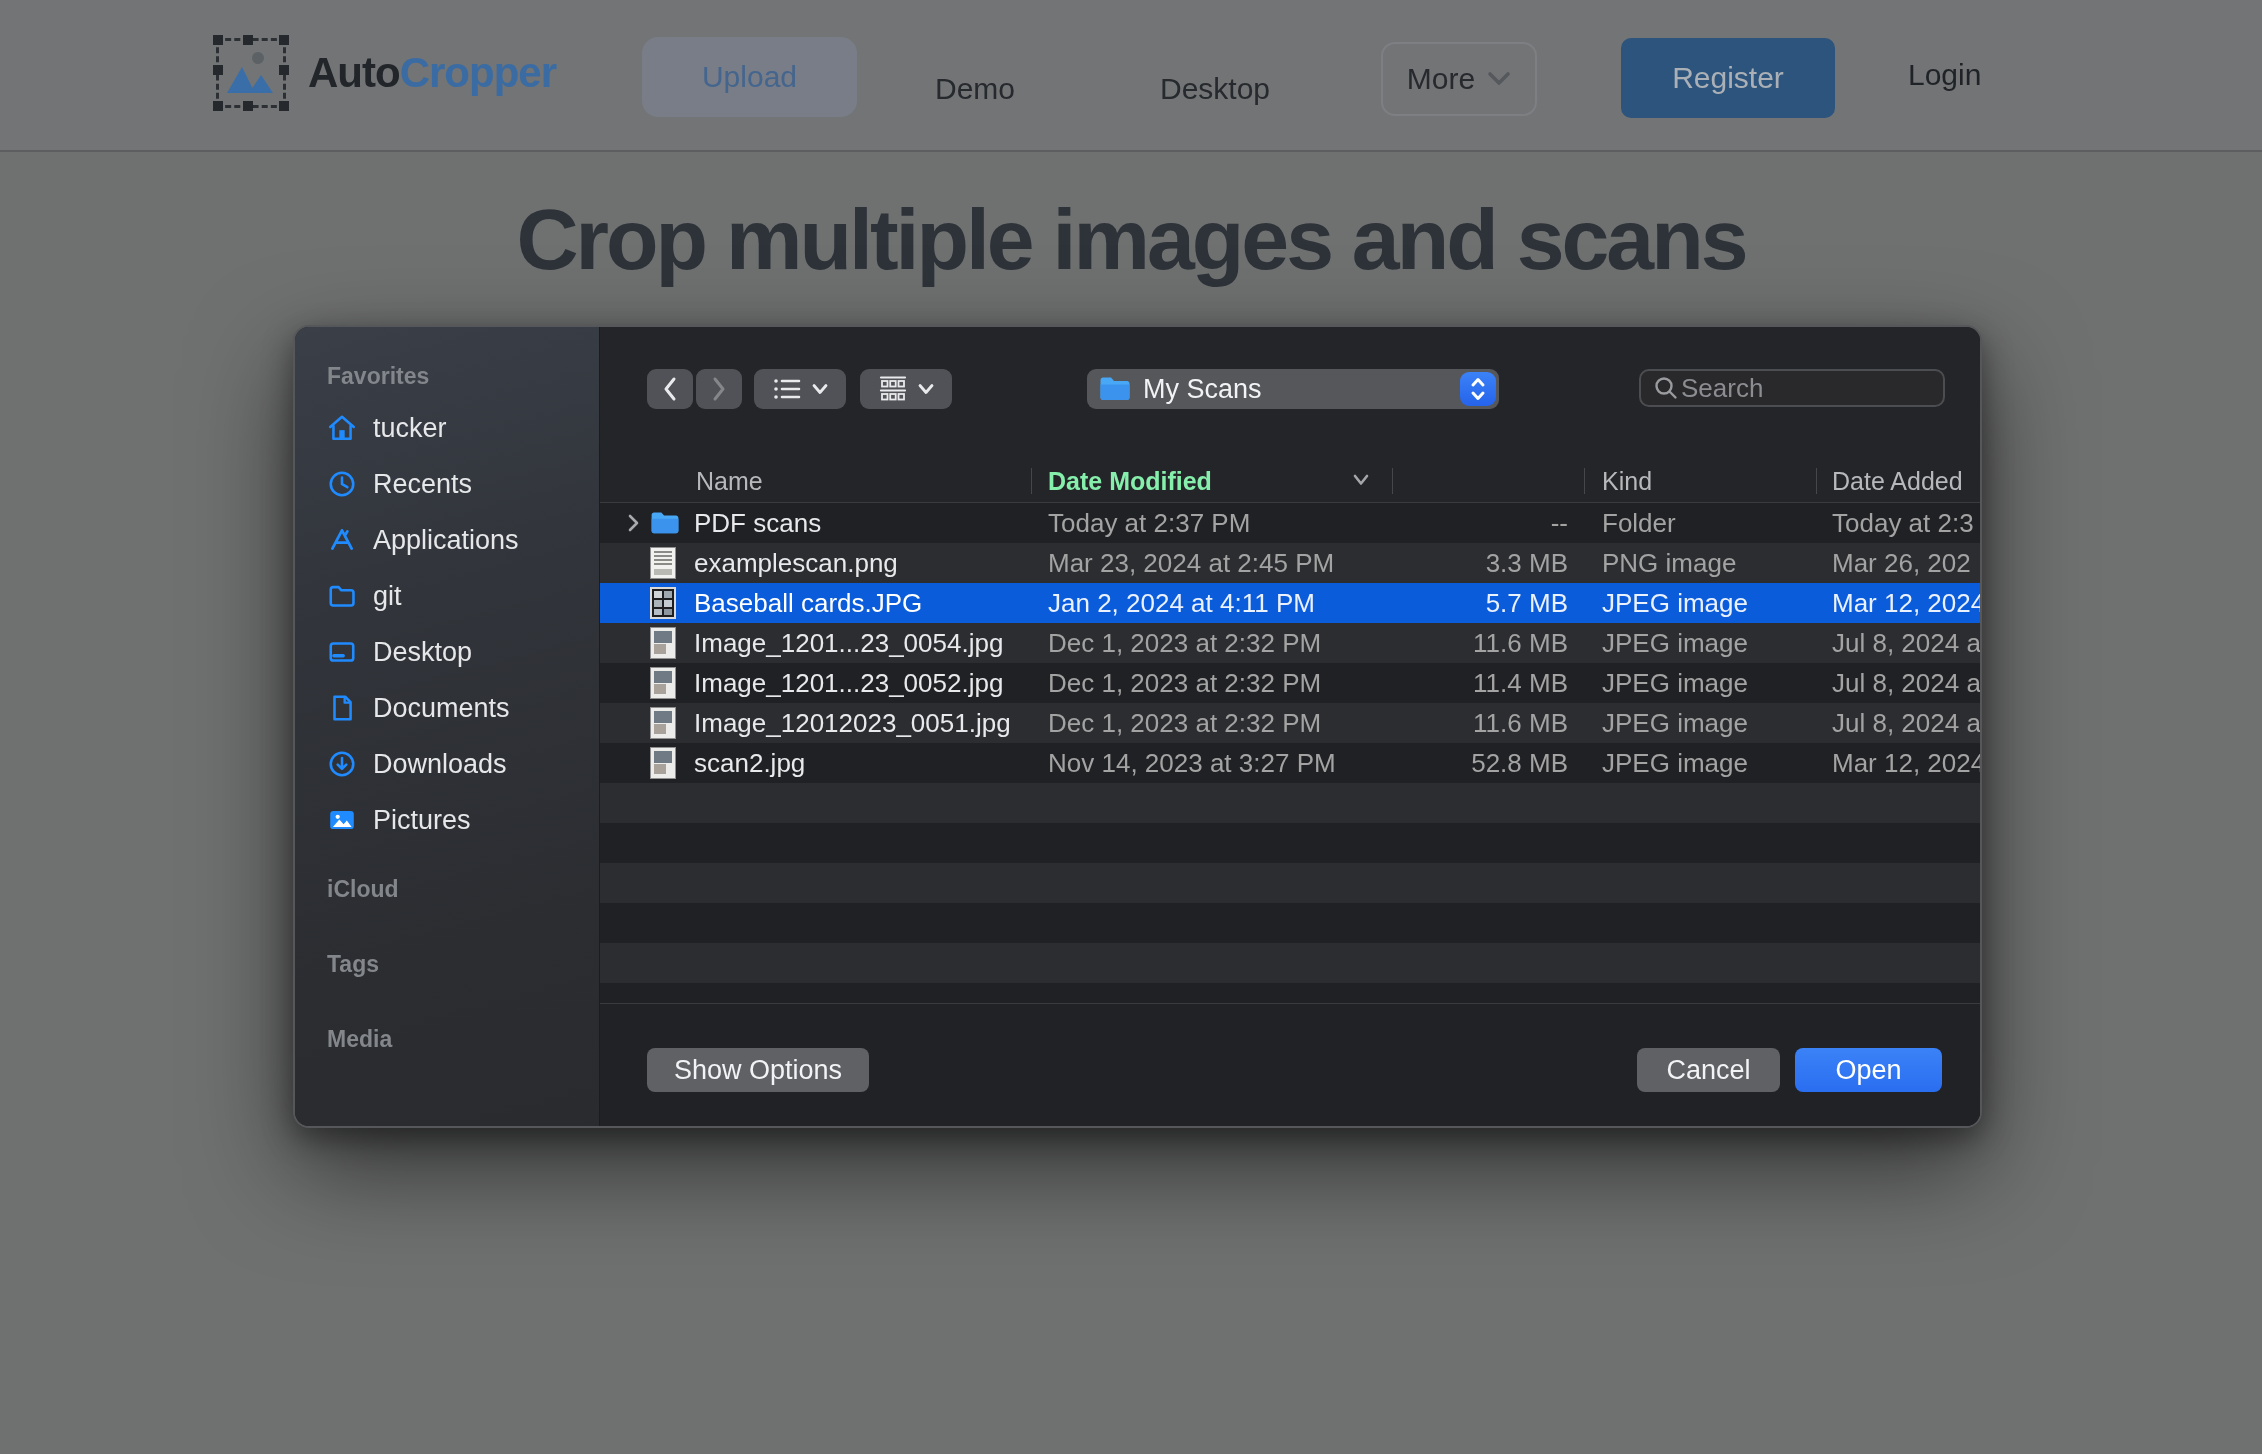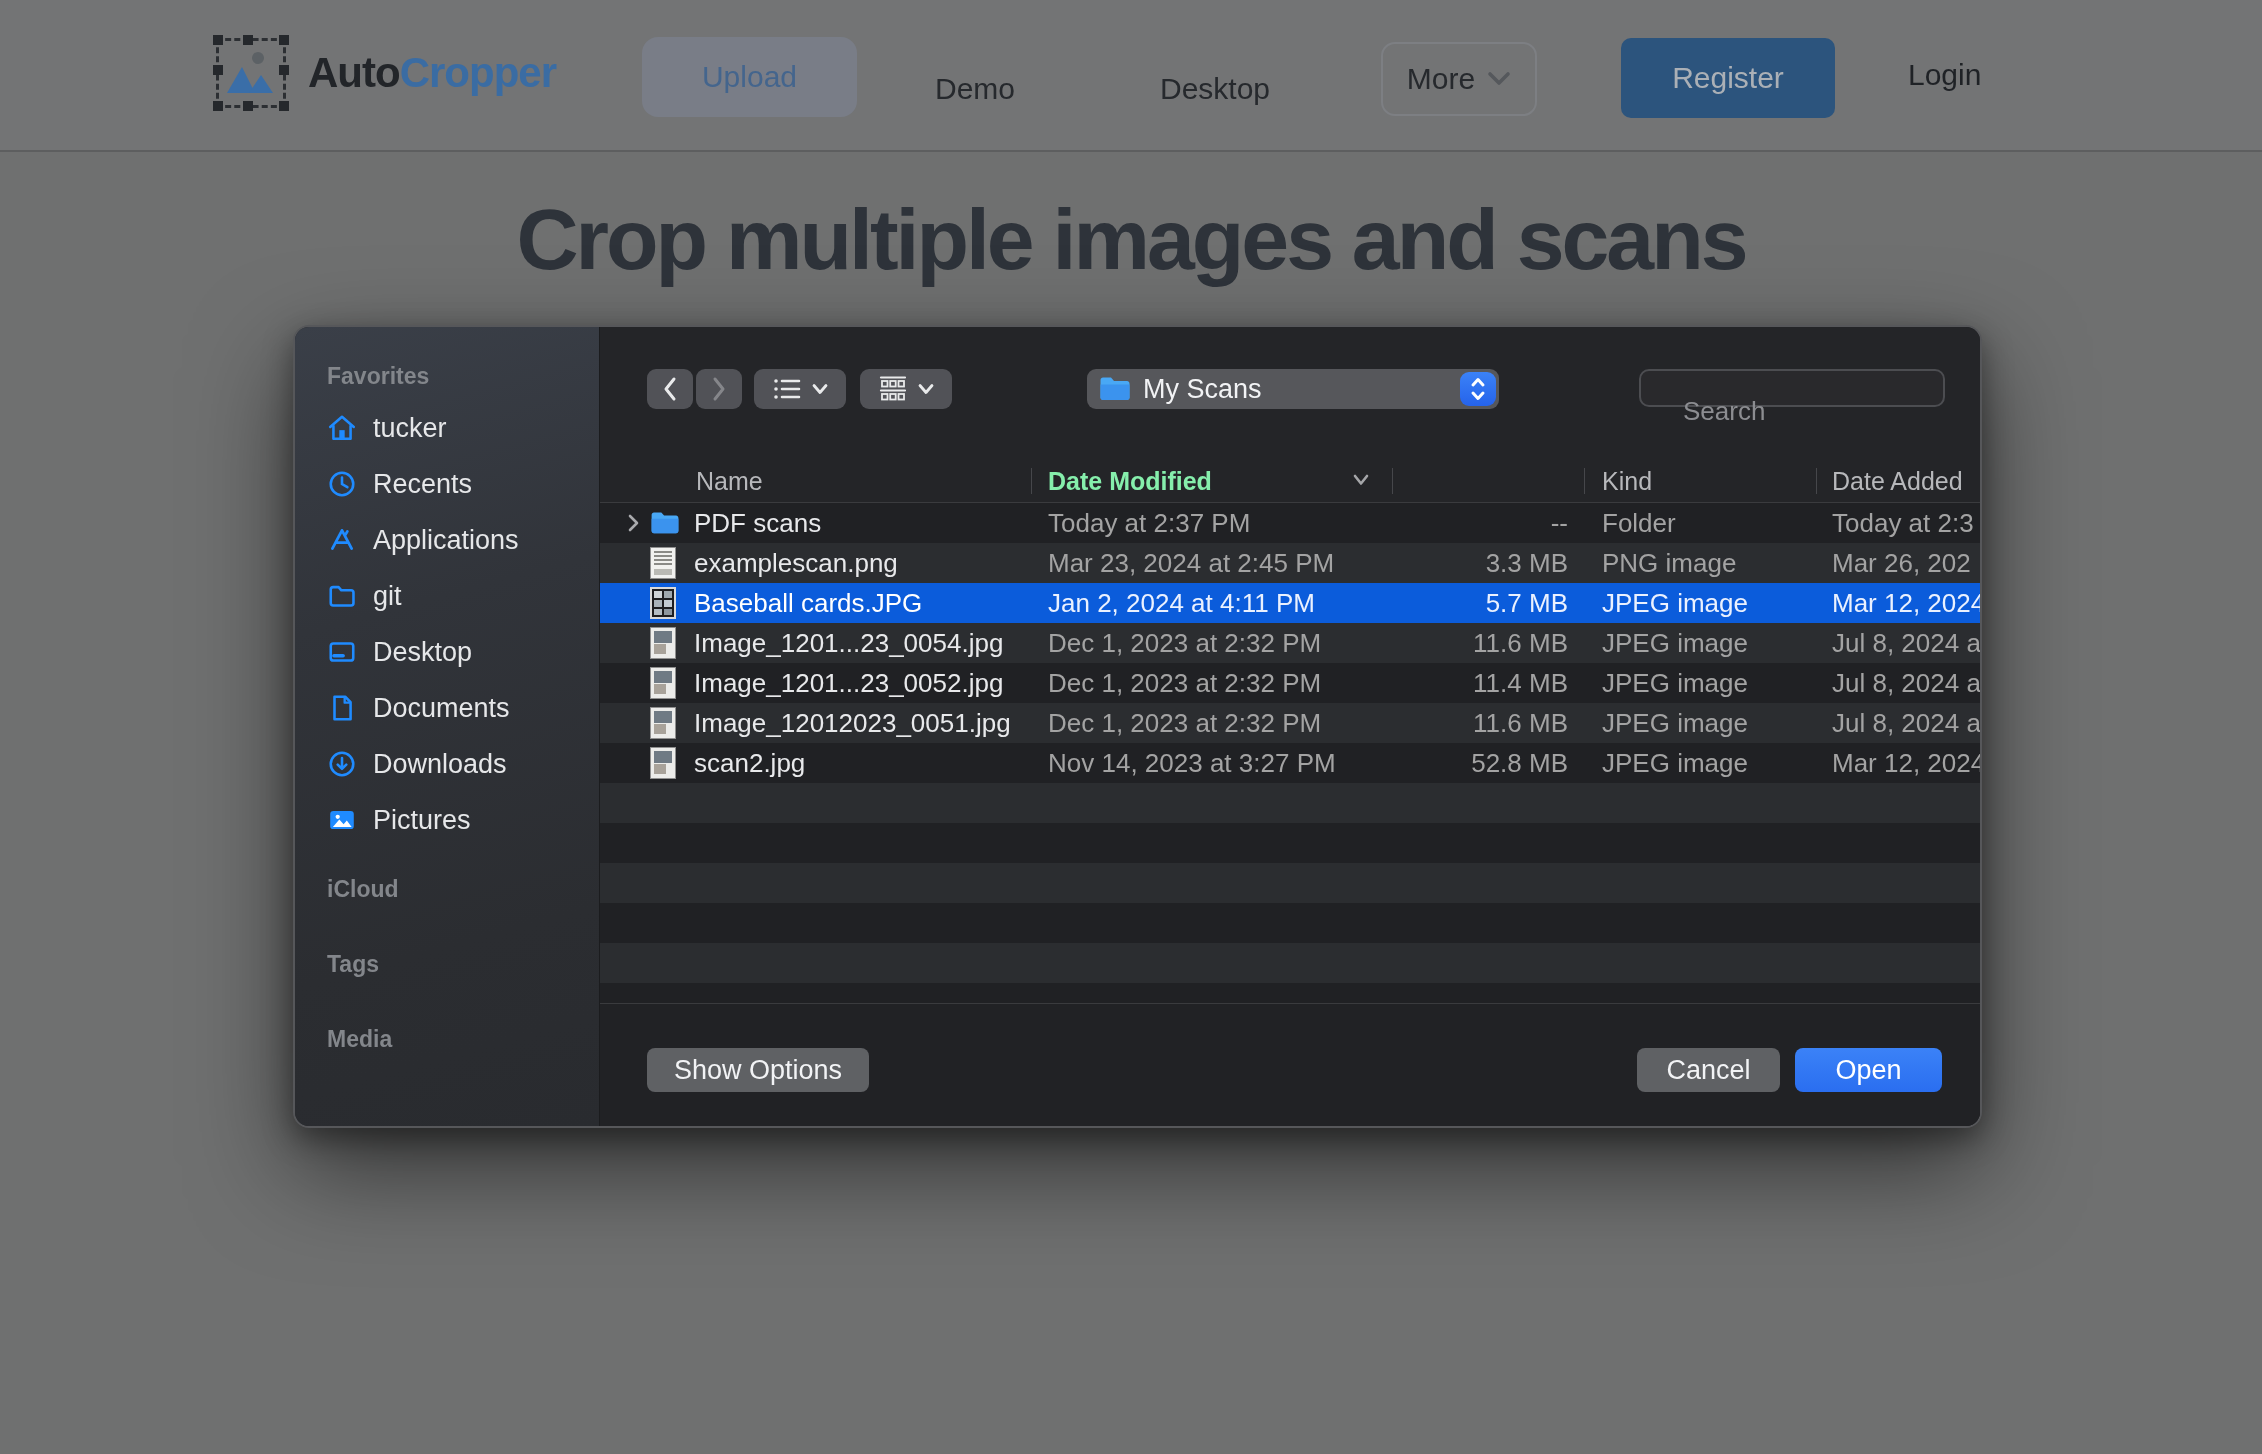"Search" .search-box { flex-direction: column -> none; gap: 24px -> 0 }
